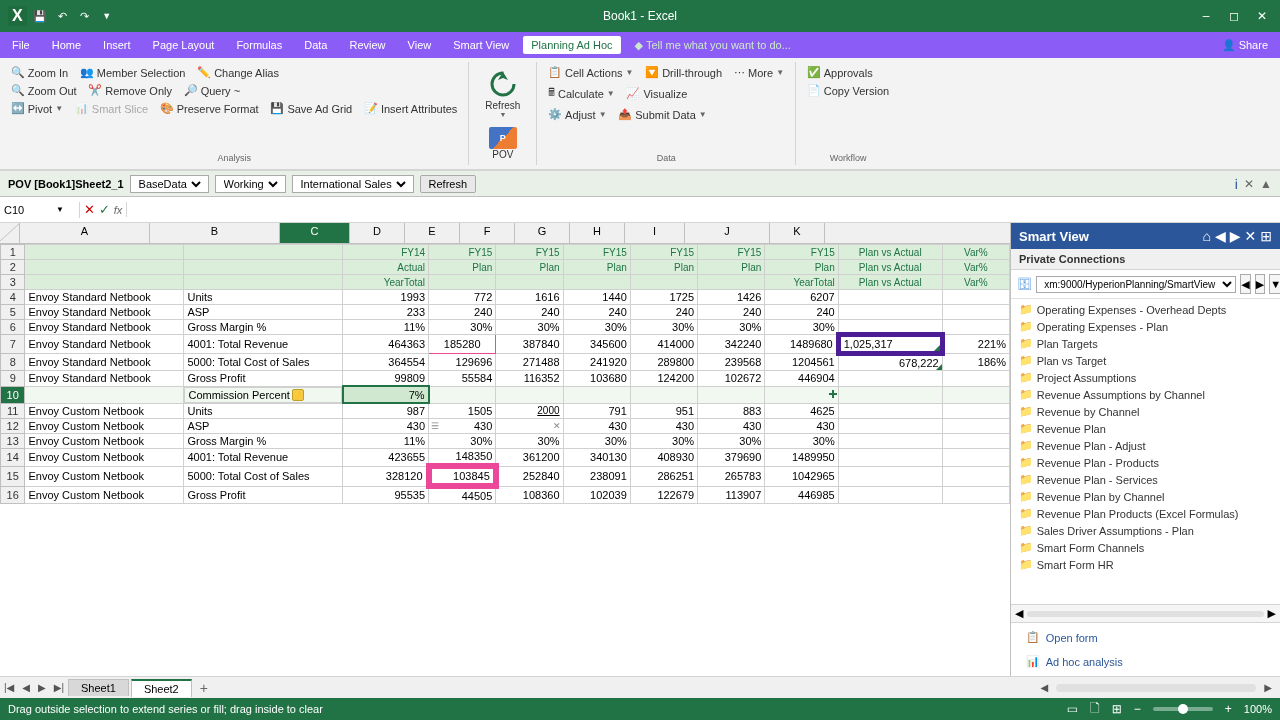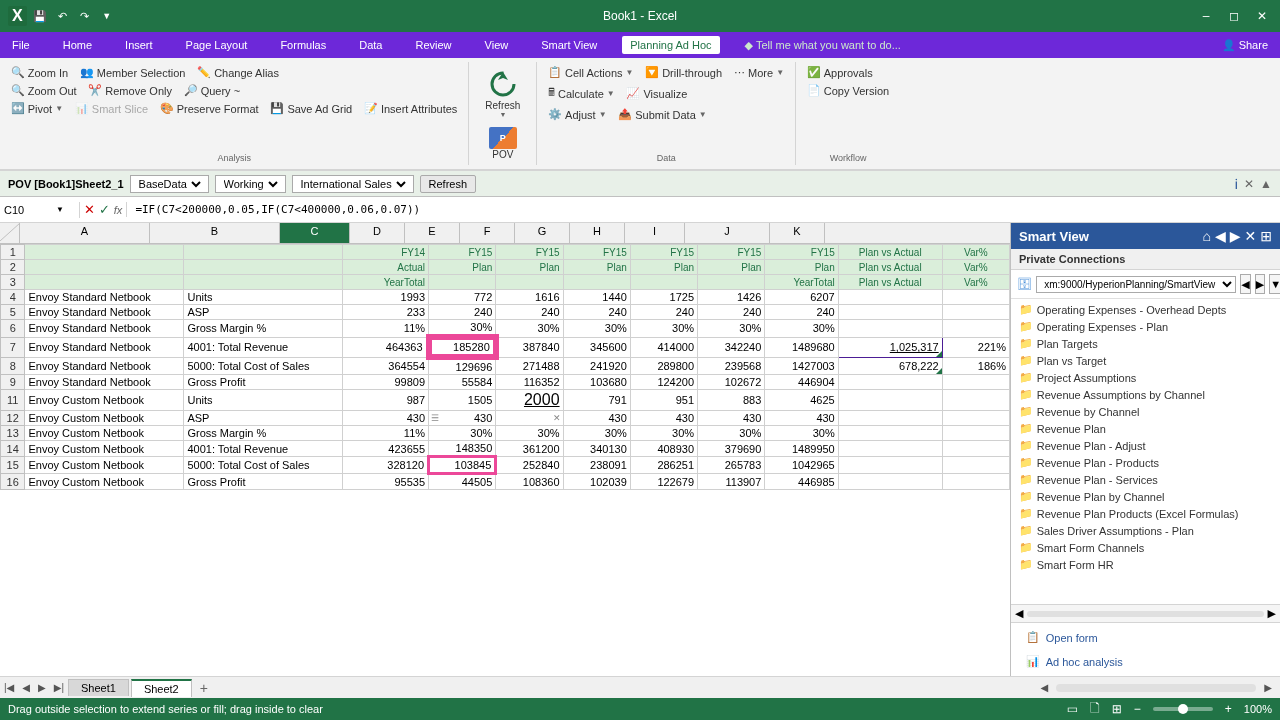"File" .menu-bar { background: #6d28d9 -> #8b5cf6; gap: 17px -> 6px }
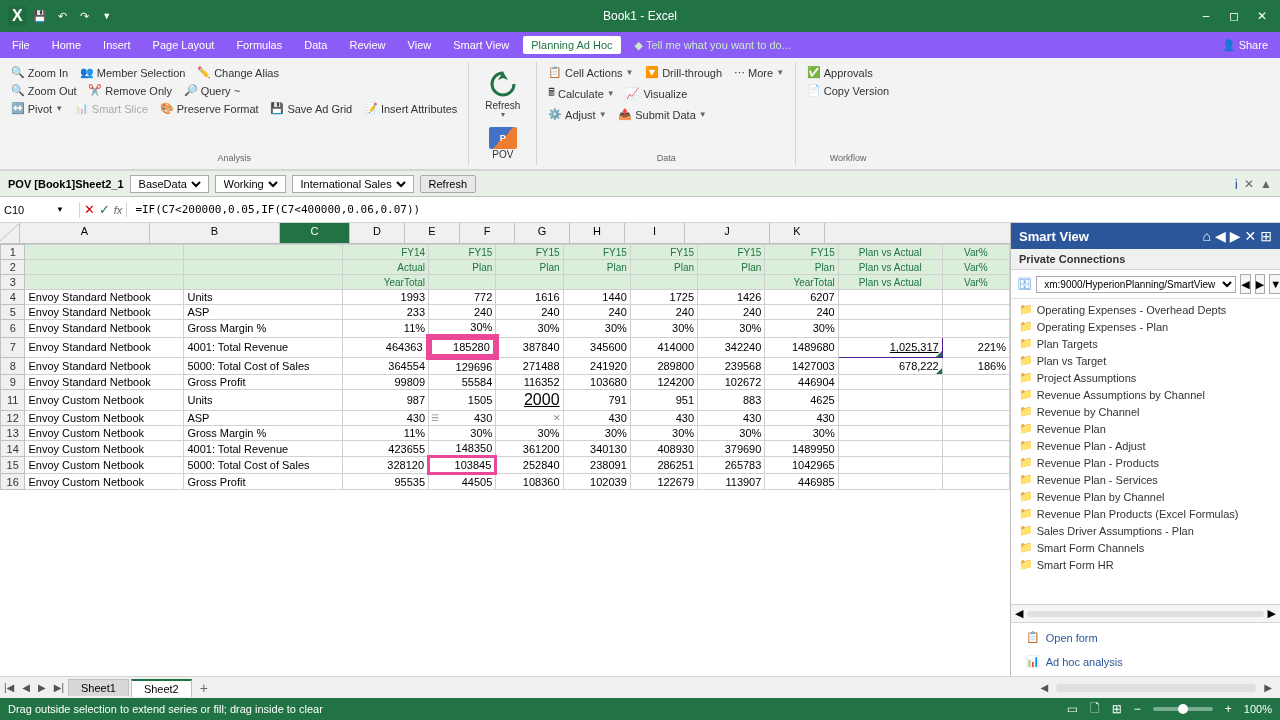"=IF(C7<200000,0.05,IF(C7<400000,0.06,0.0" div.formula-input { html: <div>=IF(C7&lt;200000,0.05,IF(C7&lt;400000,0.06,0.07))</div> -> none }
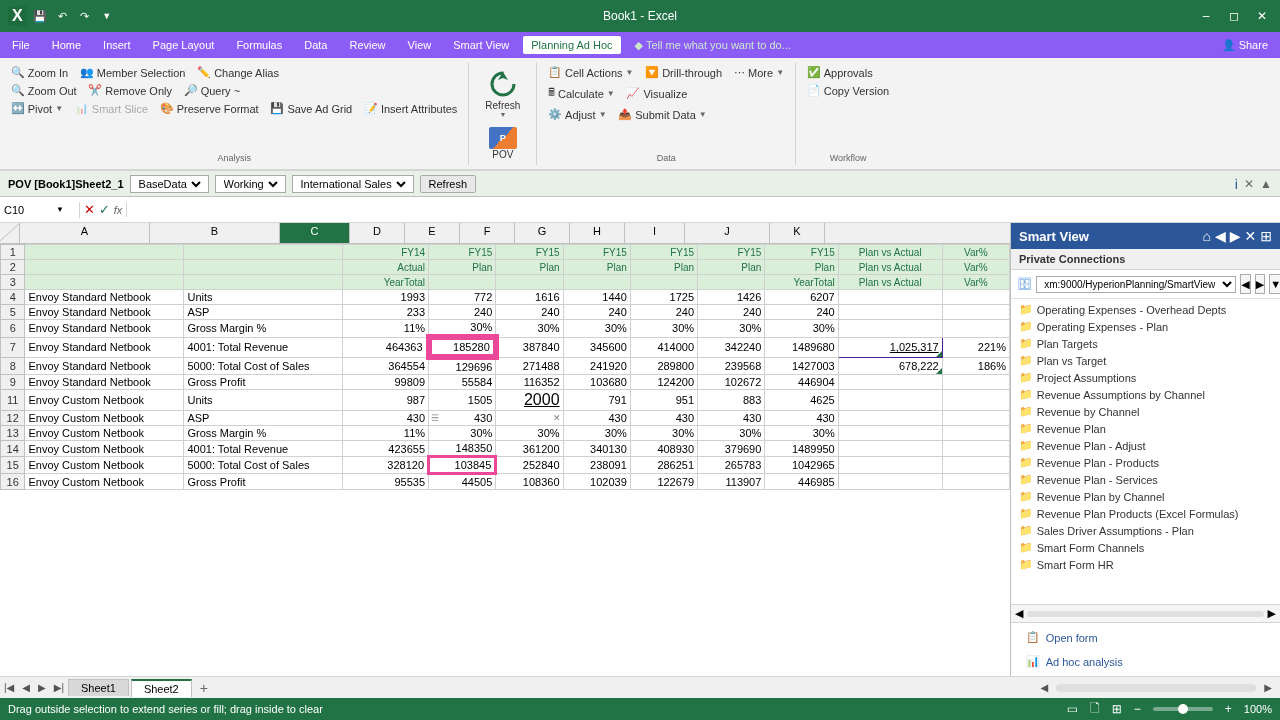"185280" td { border: 6px solid #ec4899 -> 1px solid #ec4899; text-align: right -> center }
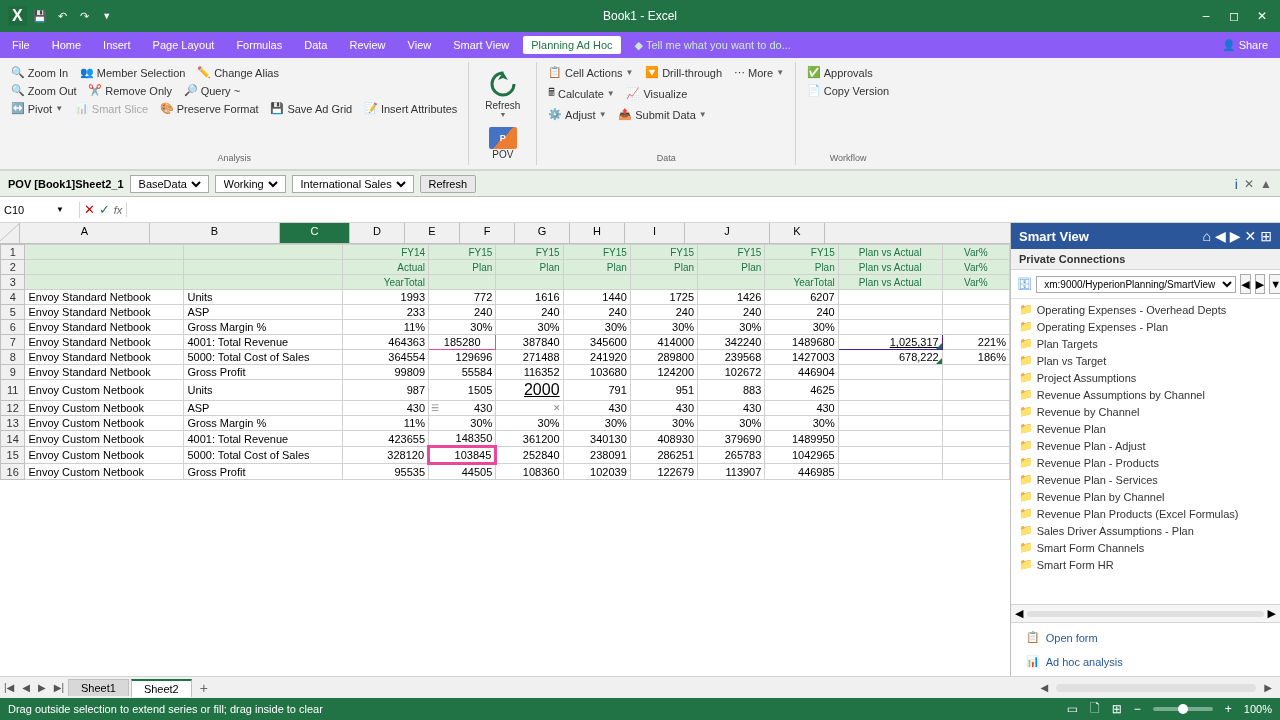"1,025,317" td { border: 1px solid #4c1d95 -> 5px solid #4c1d95; text-align: right -> left; text-decoration: underline -> none }
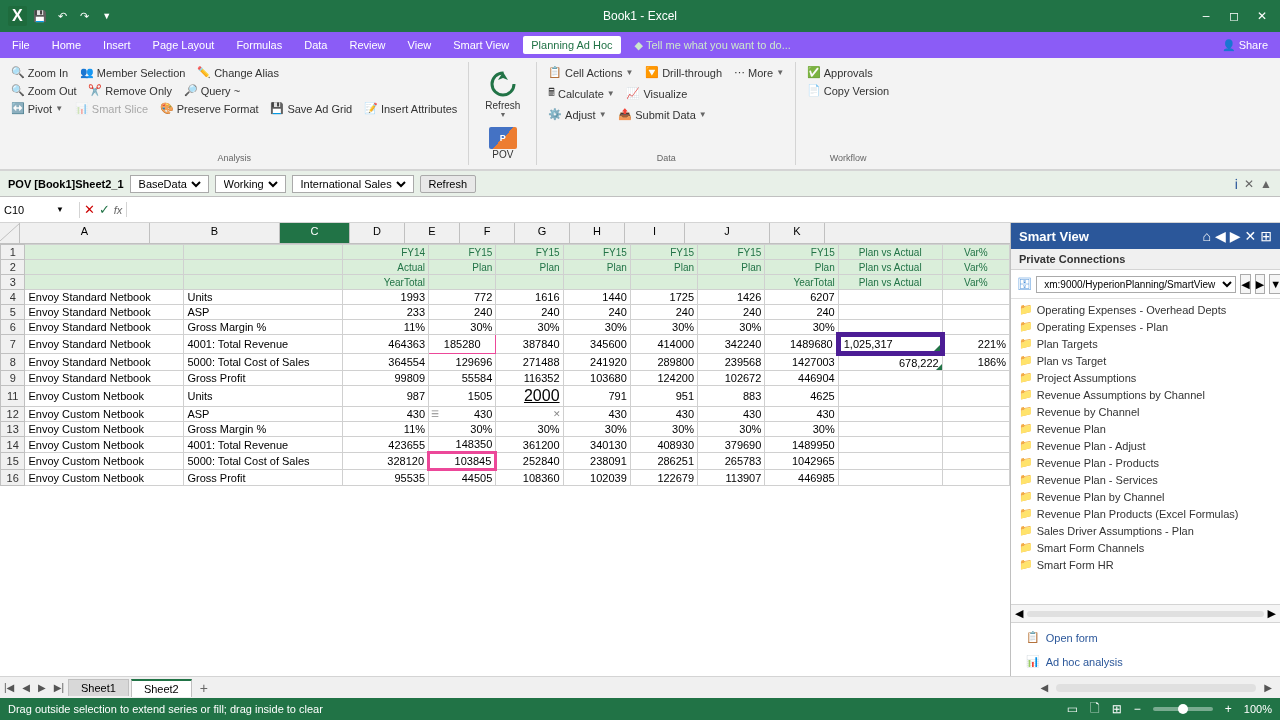"1427003" td { text: 1427003 -> 1204561 }
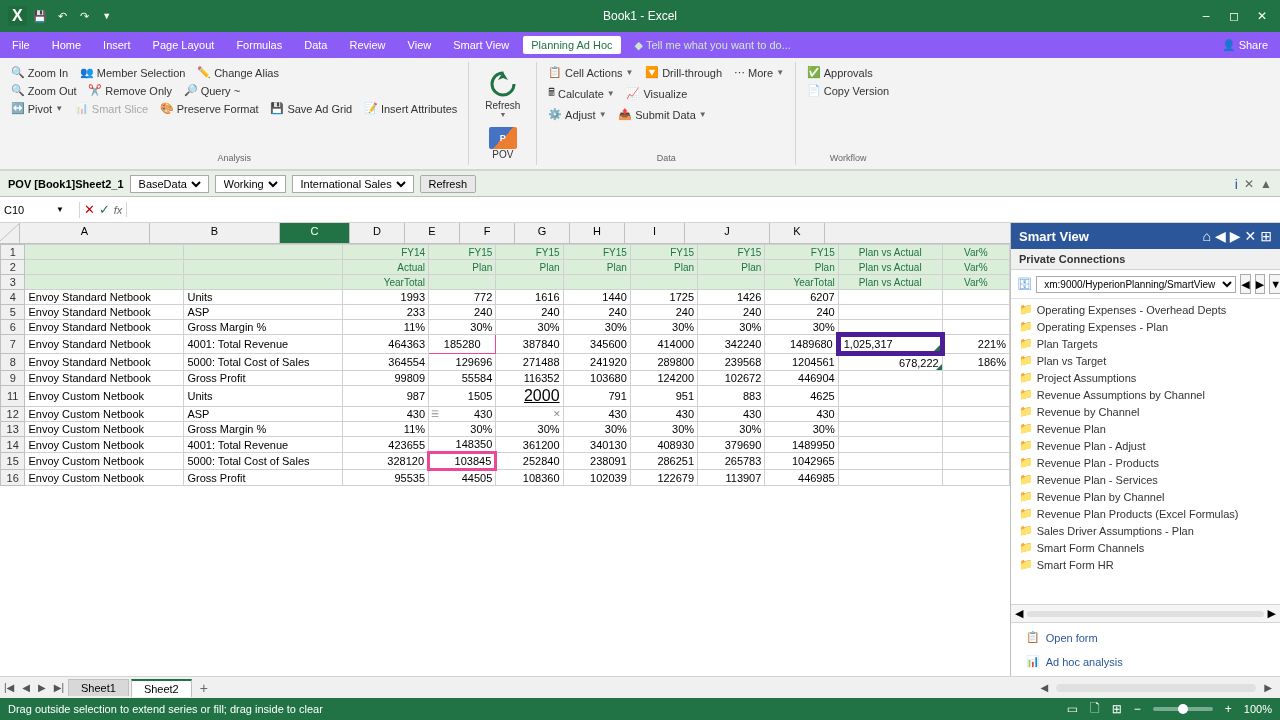"10" tr { html: none -> <tr> <td>10</td> <td></td> <td> <span>Commission Percent</span> <span>⚡</span> </td> <td>7%</td> <td></td> <td></td> <td></td> <td></td> <td></td> <td> <span> <svg> <line></line> <line></line> </svg> </span> </td> <td></td> <td></td> </tr> }
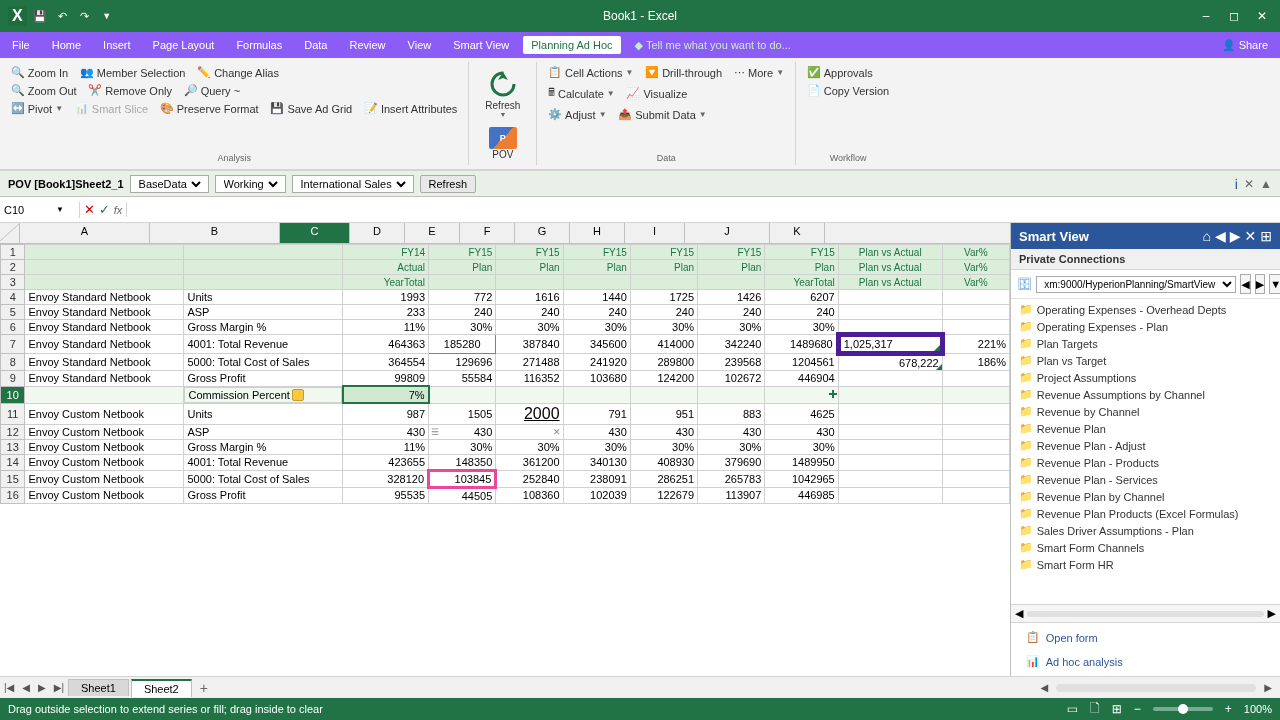"2000" td { font-size: 16px -> 10px }
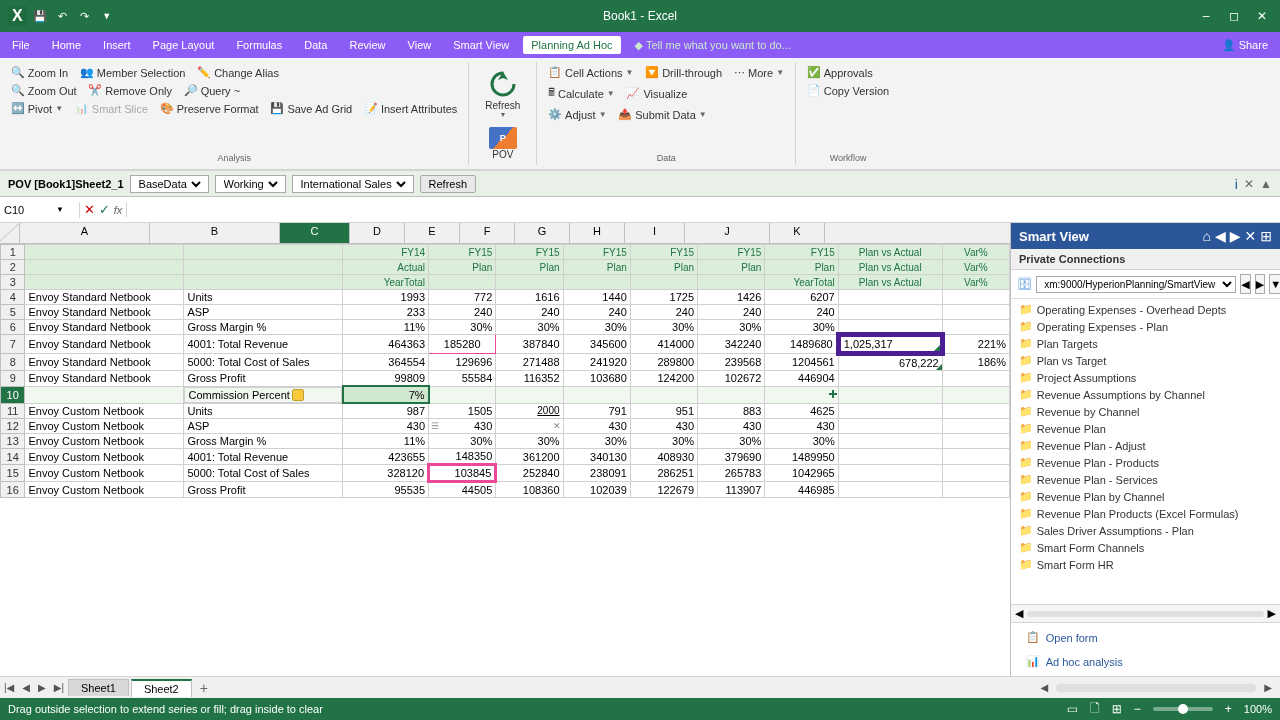"103845" td { border: 3px solid #ec4899 -> 6px solid #ec4899 }
